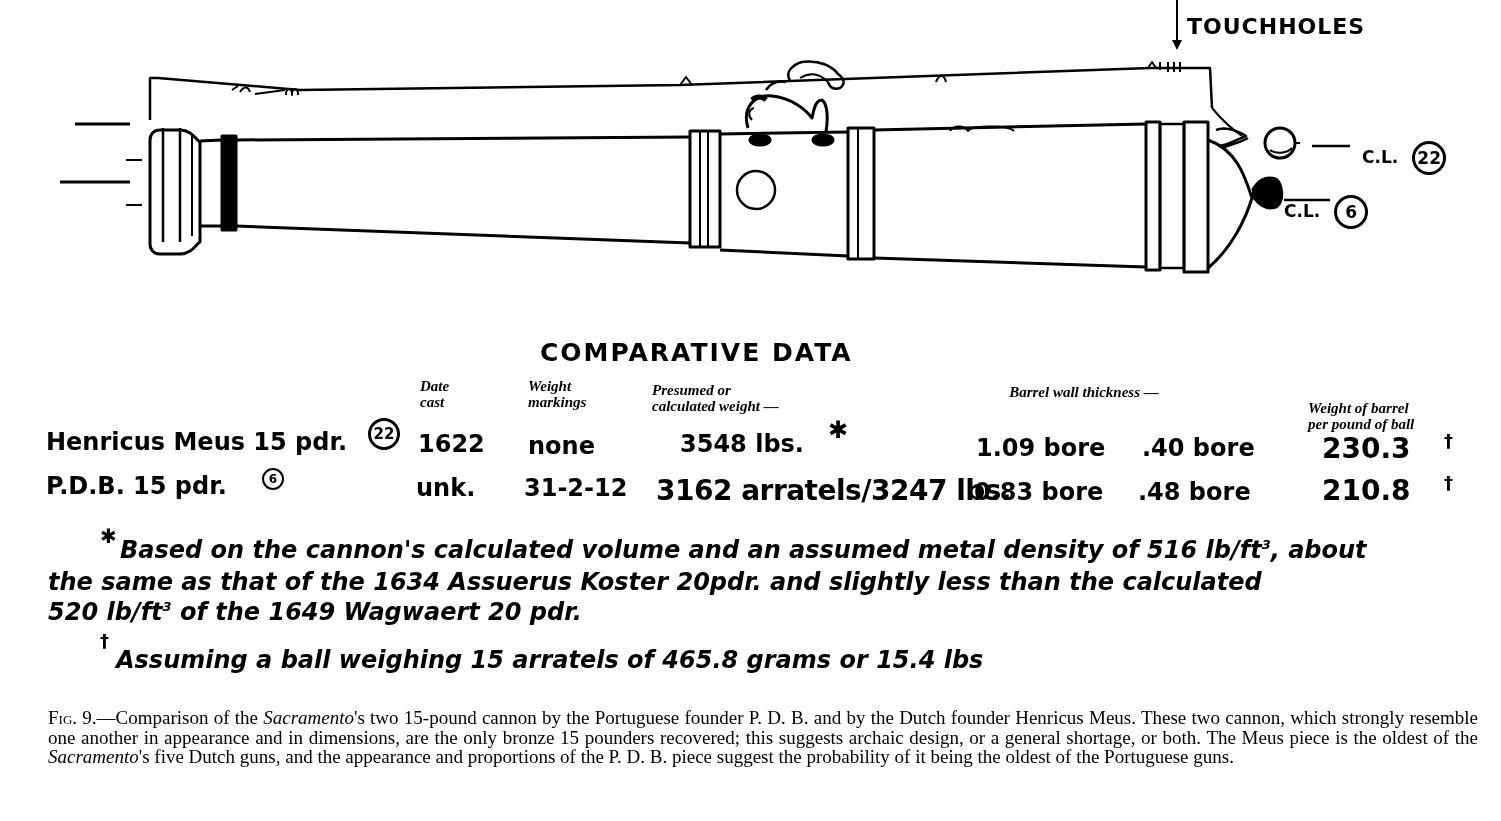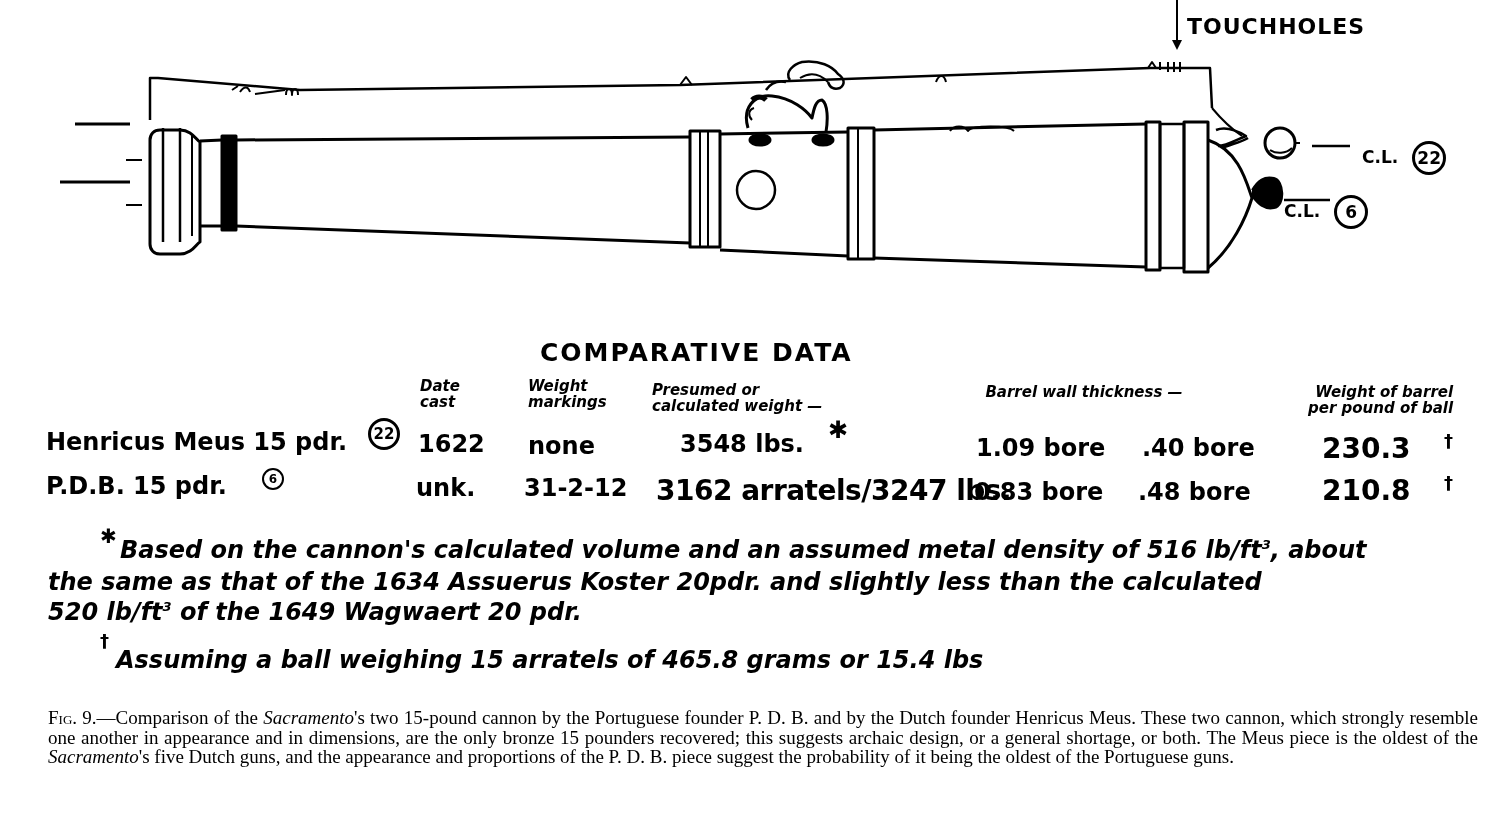"Date" .hdr { font-family: none -> Liberation Serif, serif }
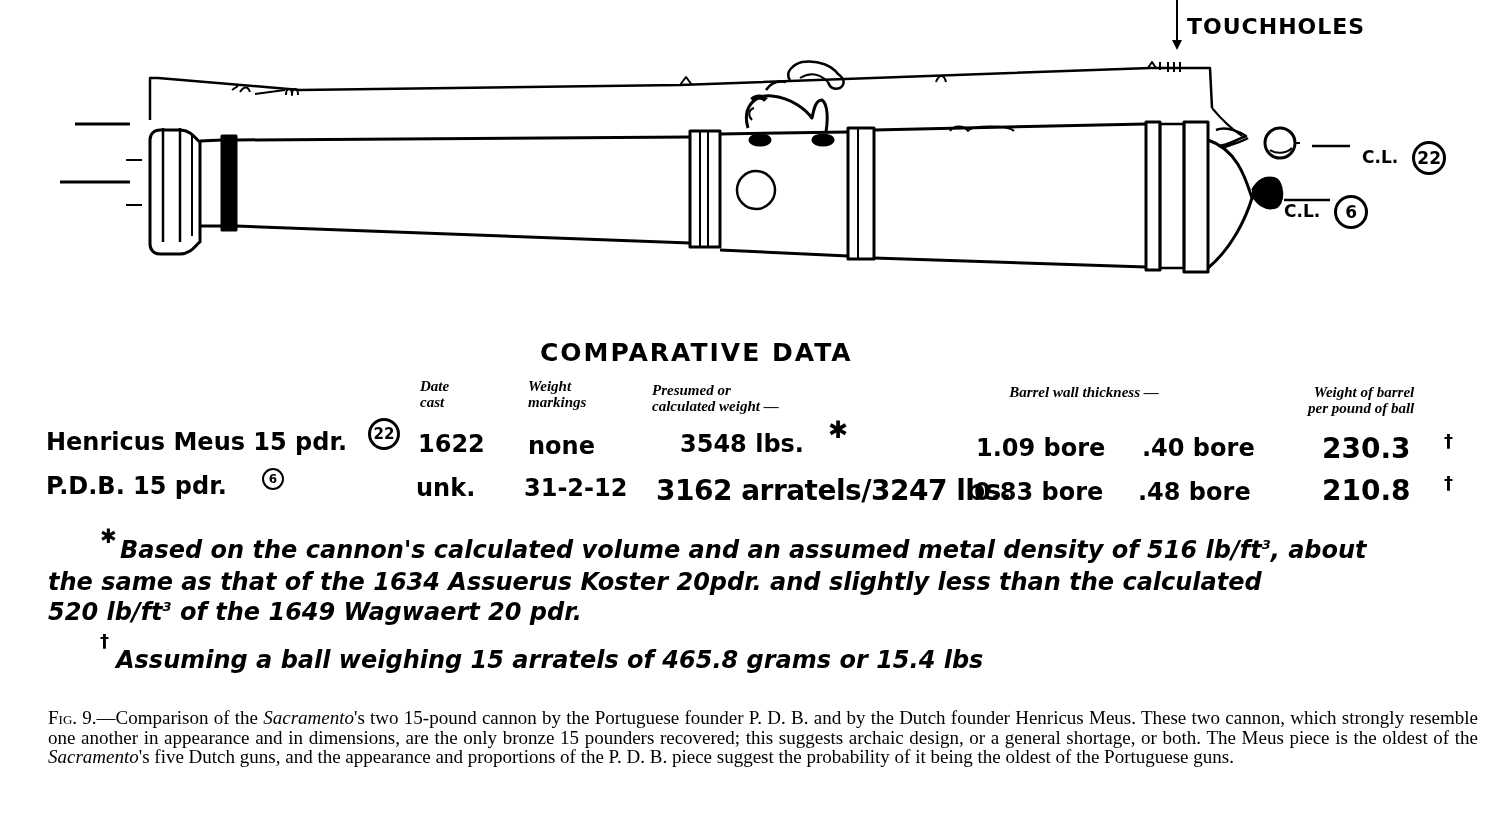"Weight of barrel" div.abs { text-align: right -> left; top: 376px -> 392px }
